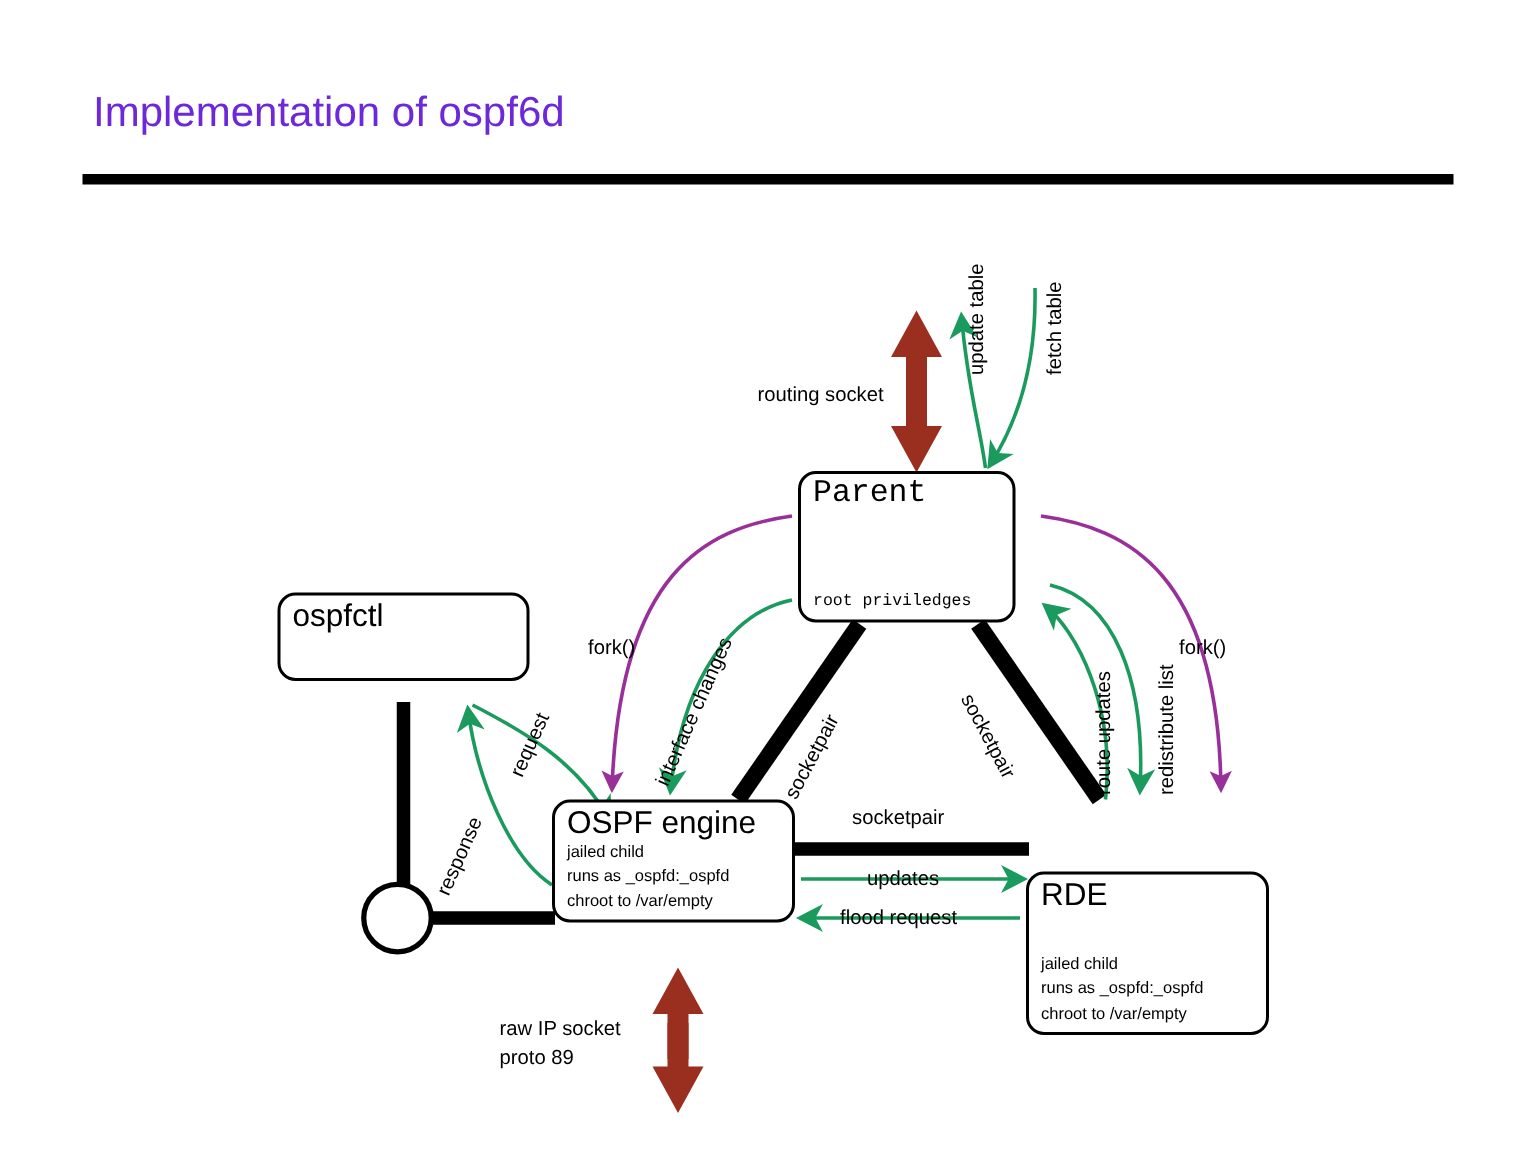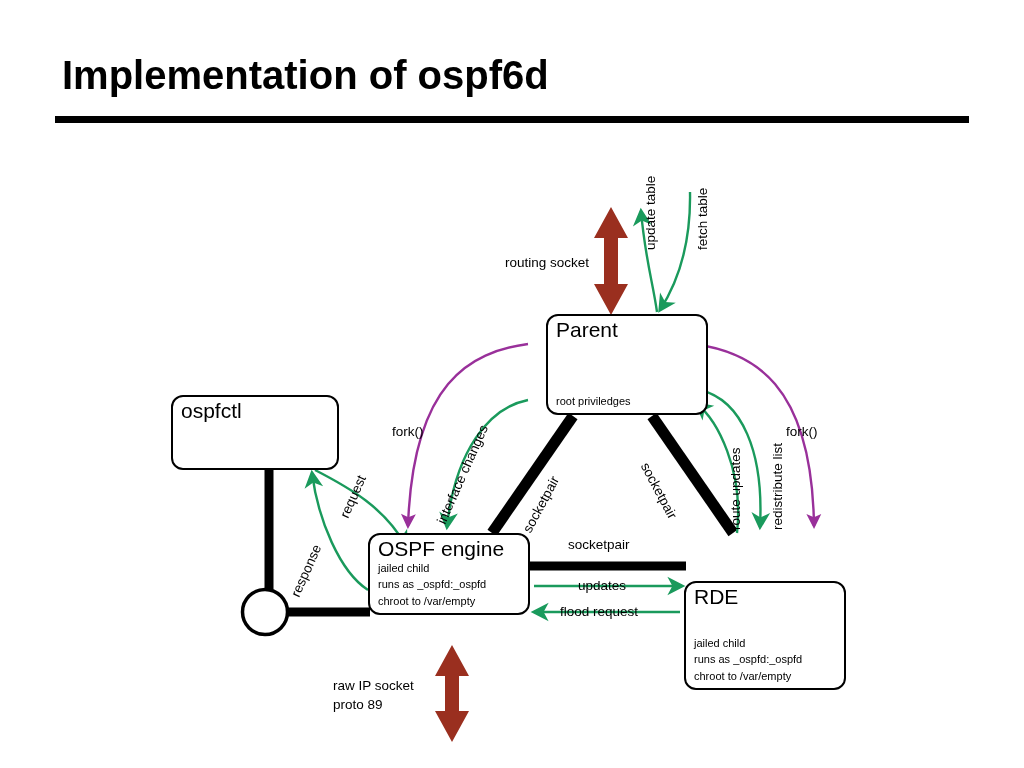"Implementation of ospf6d" #title-text { color: #000000 -> #6d28d9; font-size: 40px -> 28px; font-weight: bold -> normal }
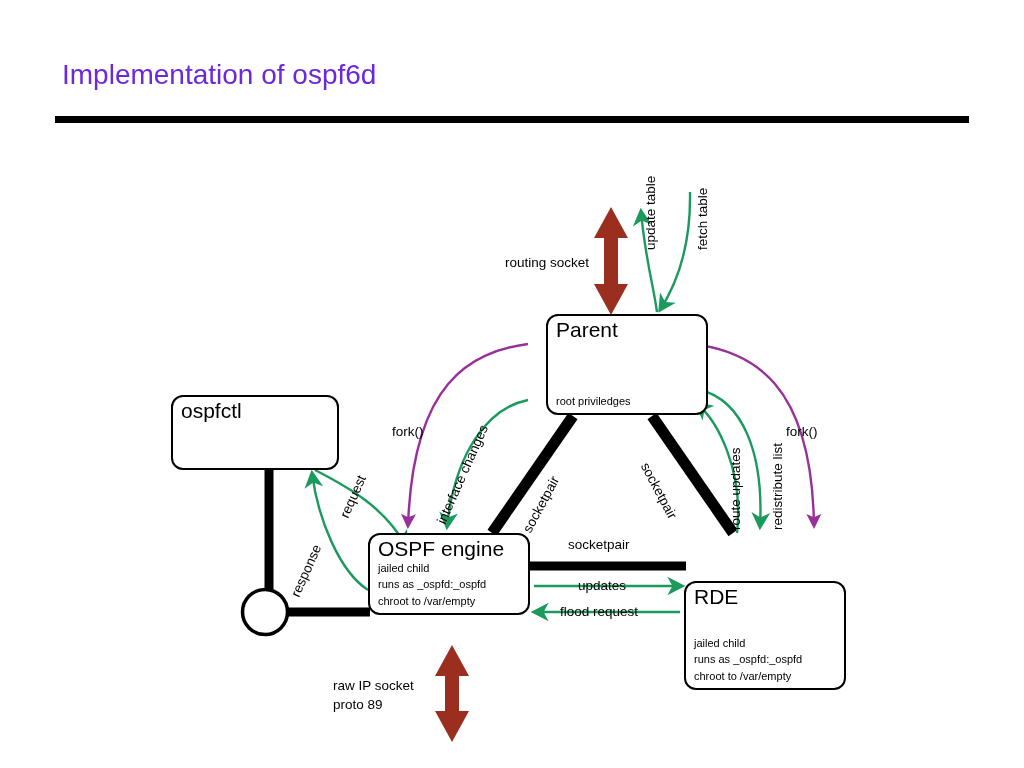"Parent" #box-parent { font-family: none -> Liberation Mono, monospace; left: 546px -> 532px; width: 162px -> 145px }
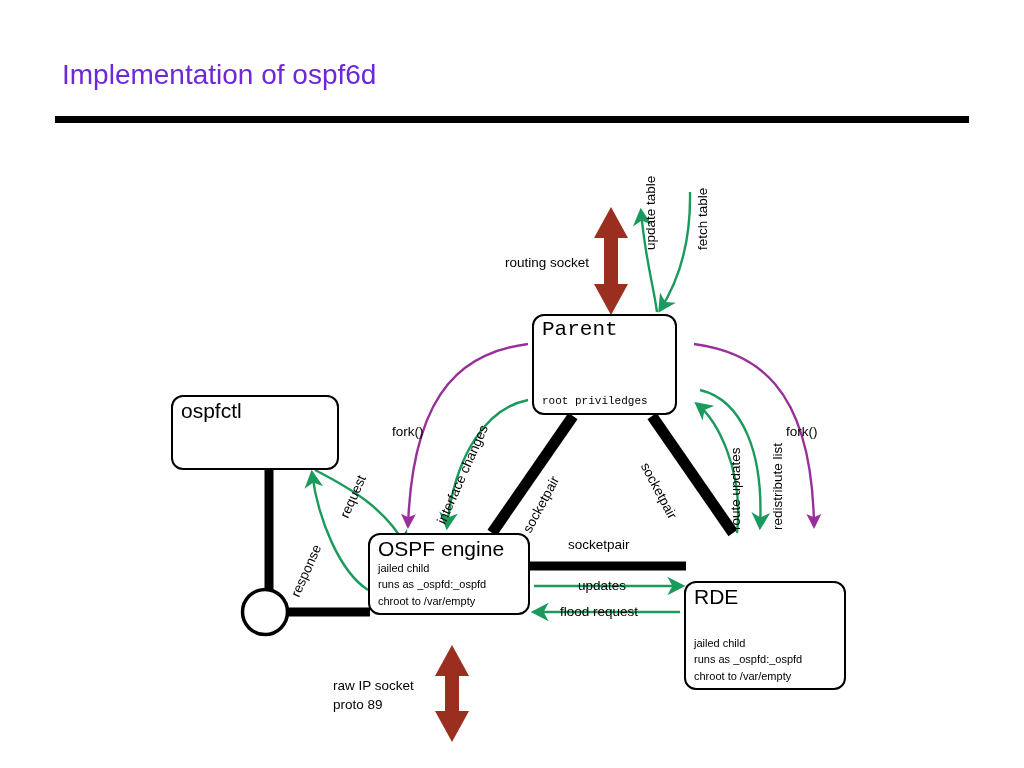"ospfctl" #box-ospfctl { height: 75px -> 59px; left: 171px -> 185px }
